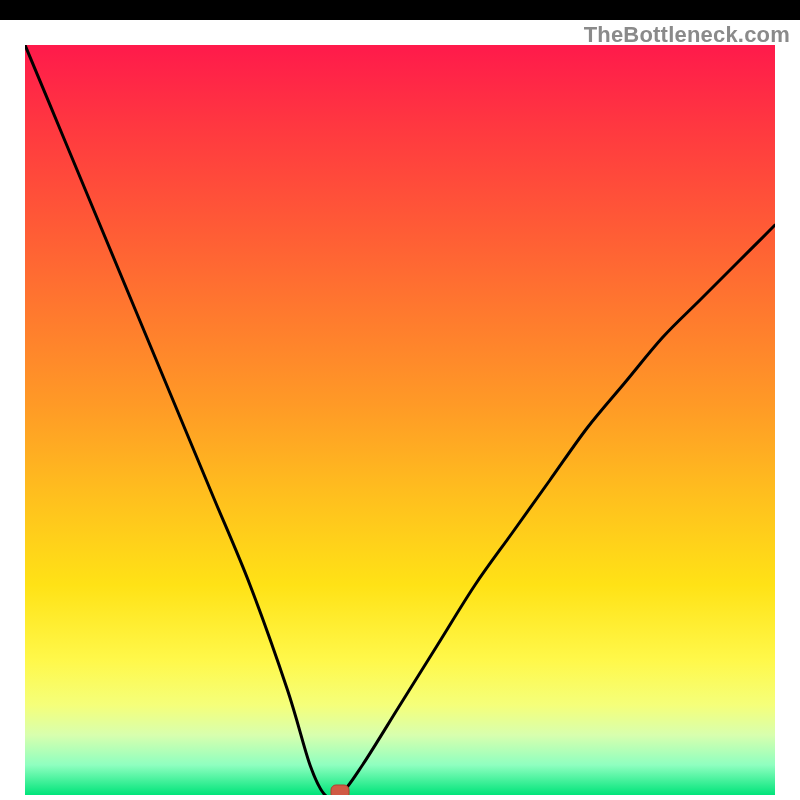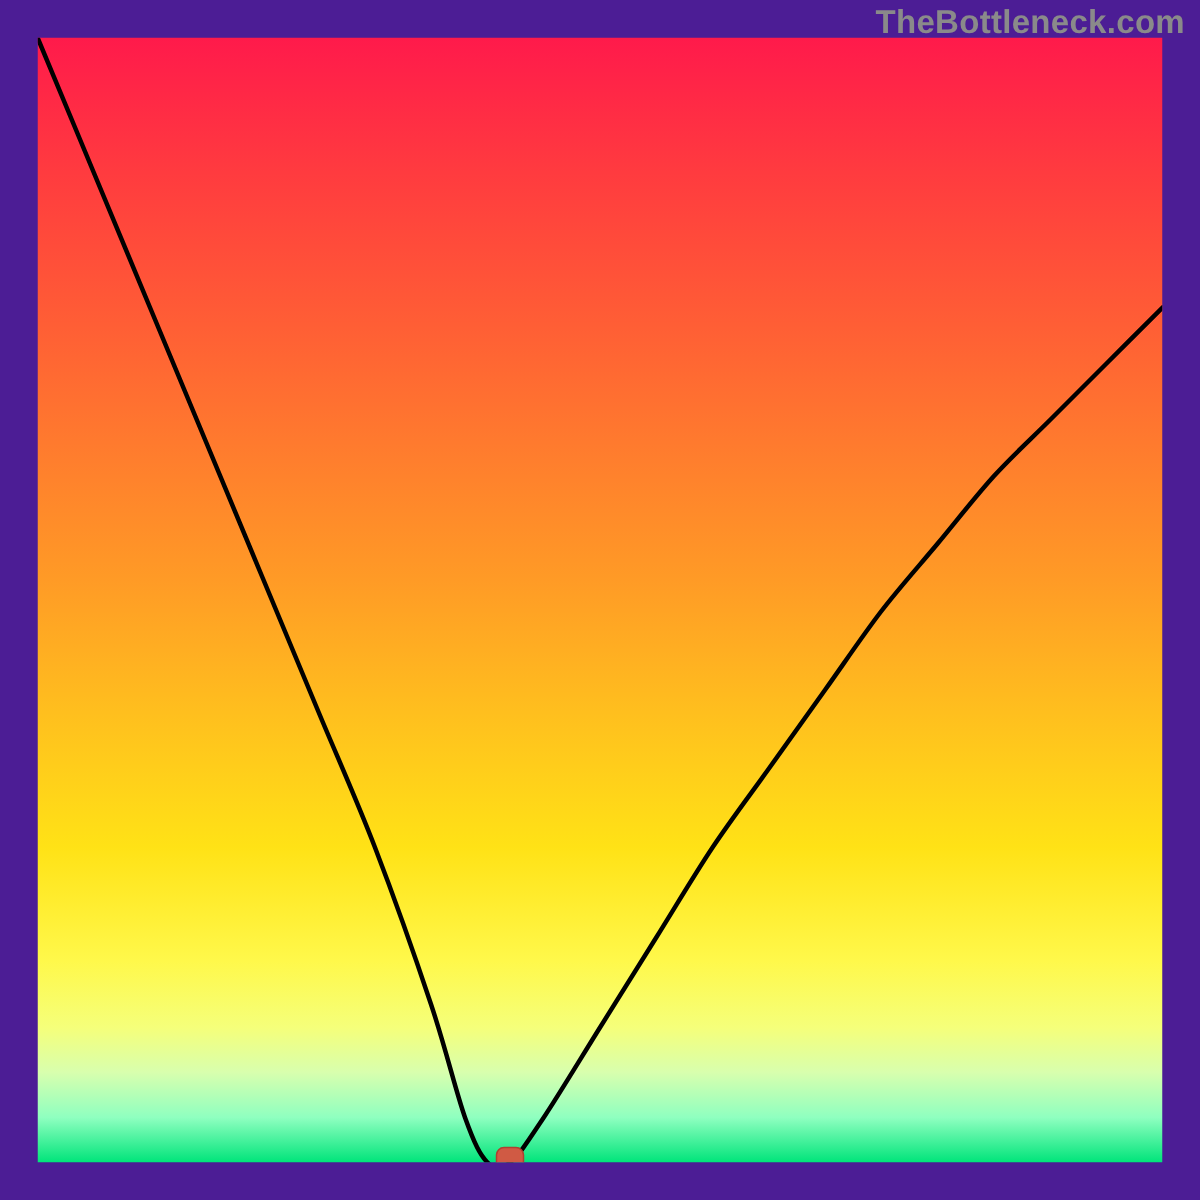"TheBottleneck.com" .frame { background: #4c1d95 -> #ffffff; margin-top: none -> 20px }
